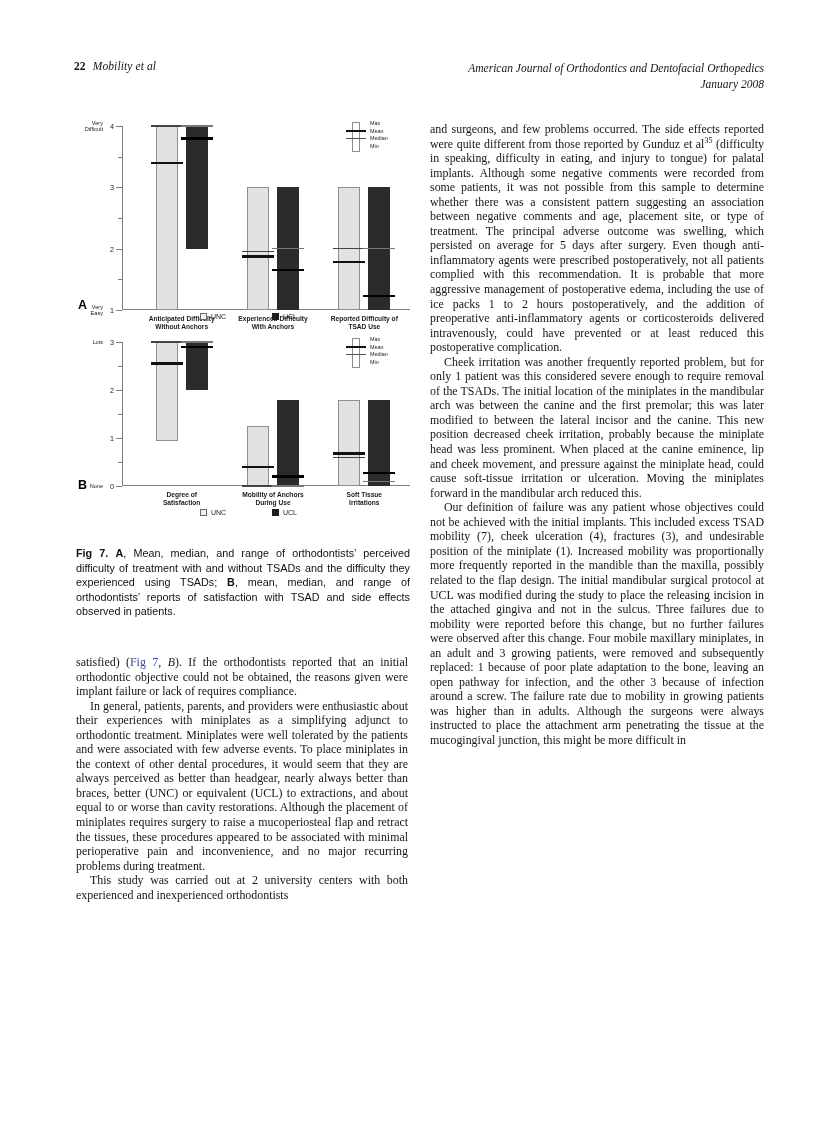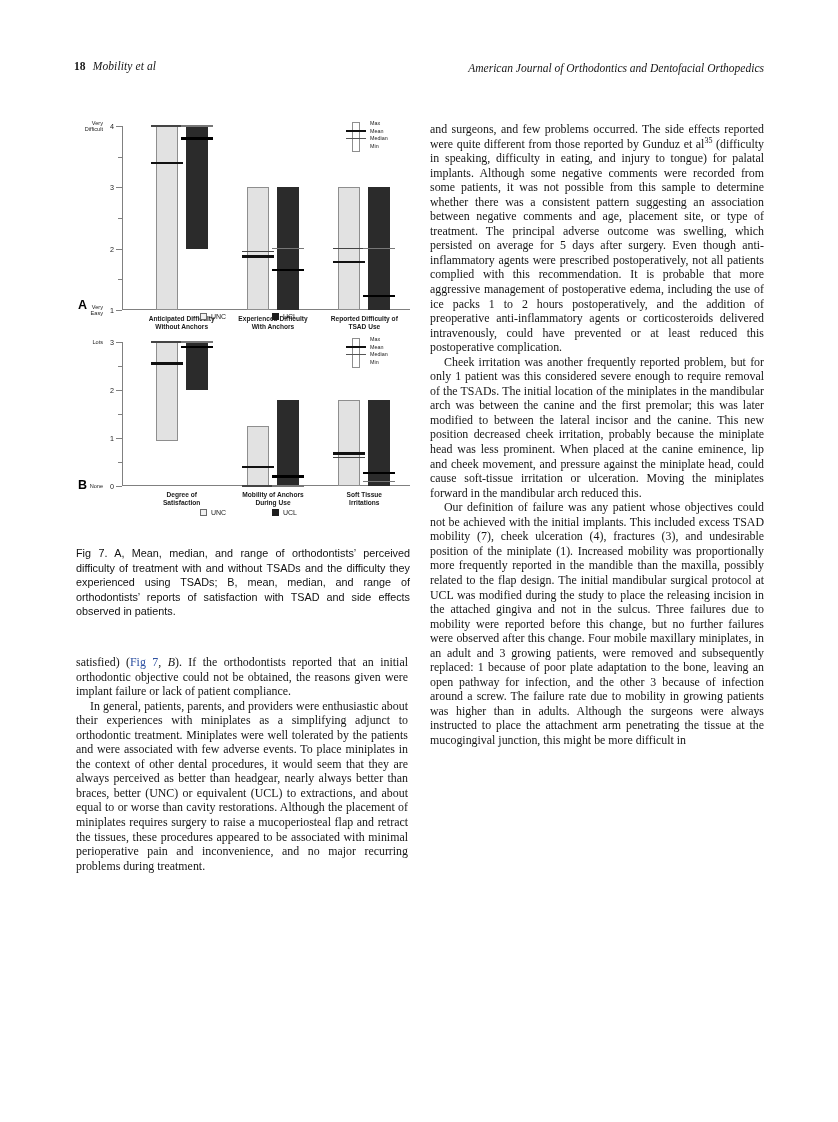"18" span.pg { text: 18 -> 22 }
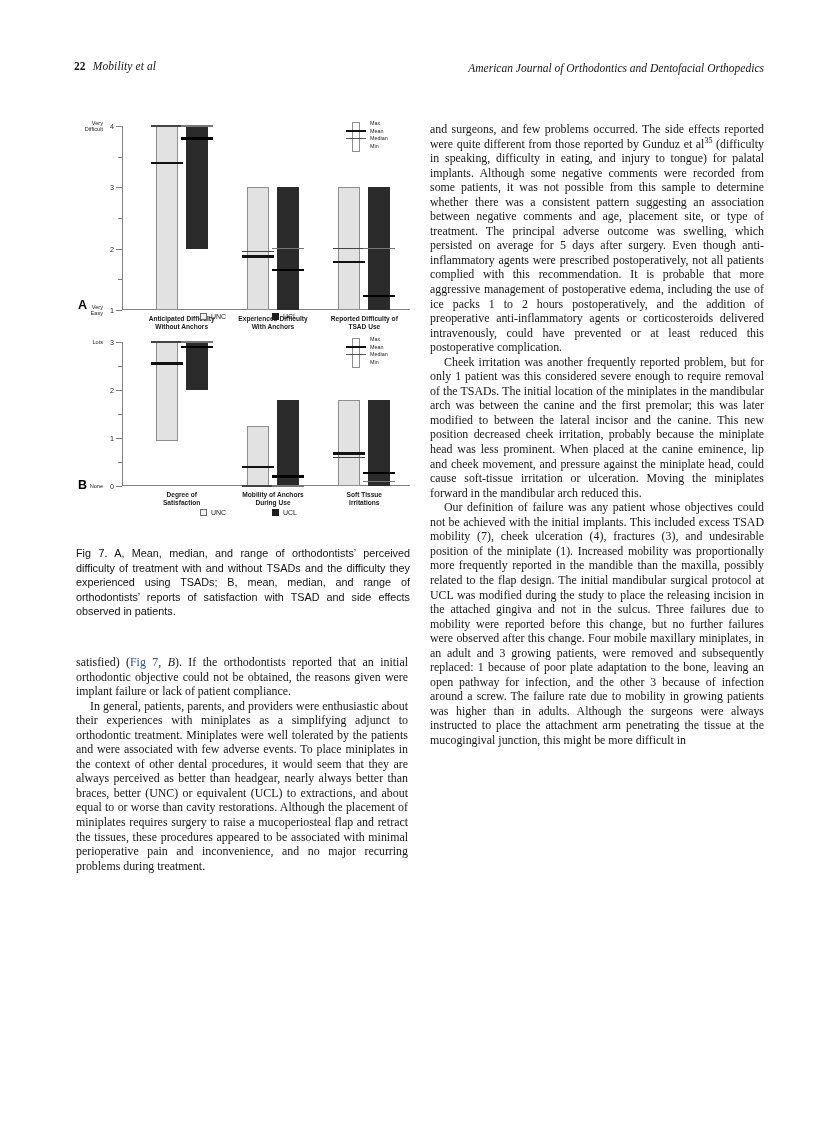"January 2008" div { html: none -> <div>January 2008</div> }
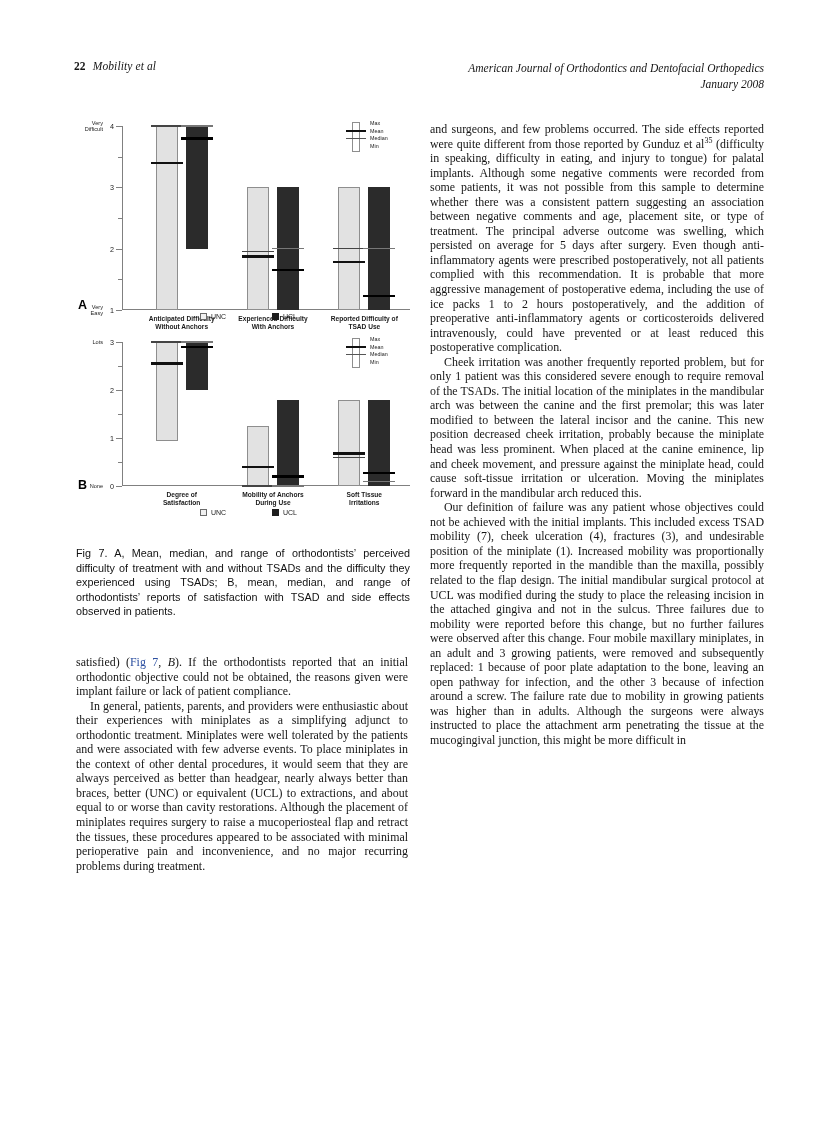"Fig 7." .caption b { font-weight: normal -> bold }
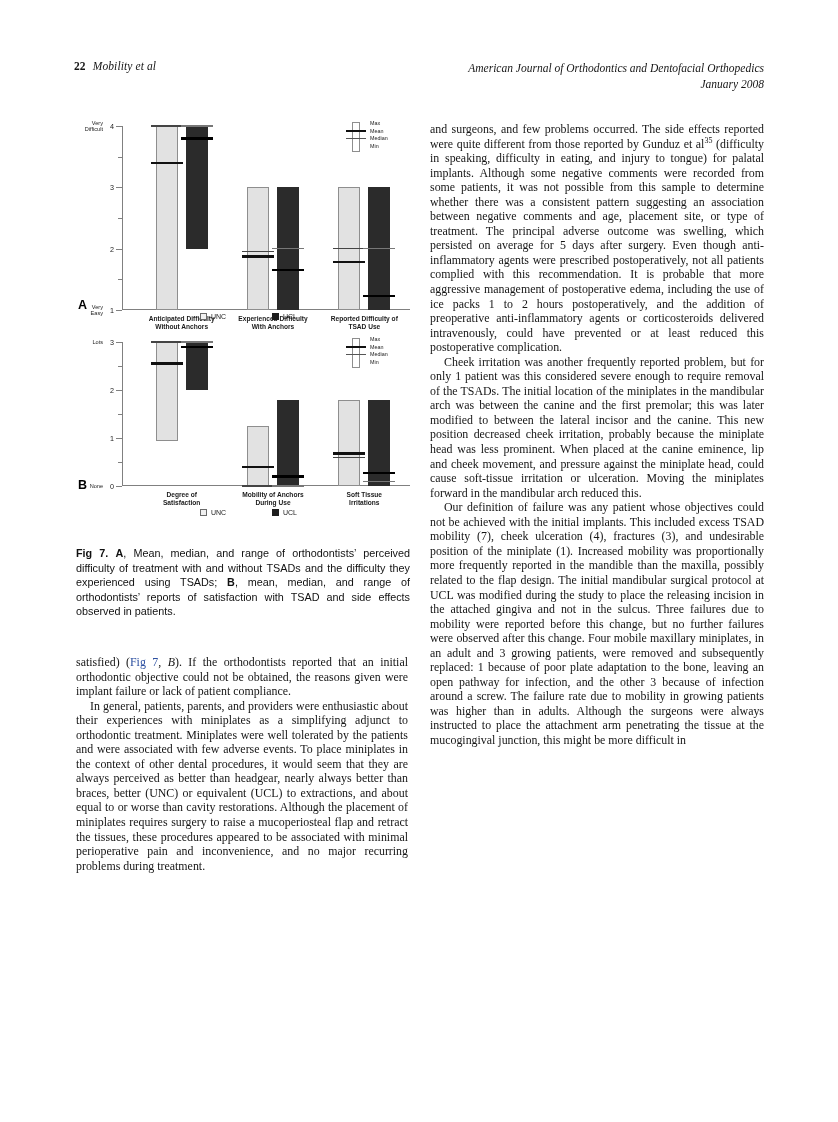"). If the orthodontists reported" span { text: patient -> requires }
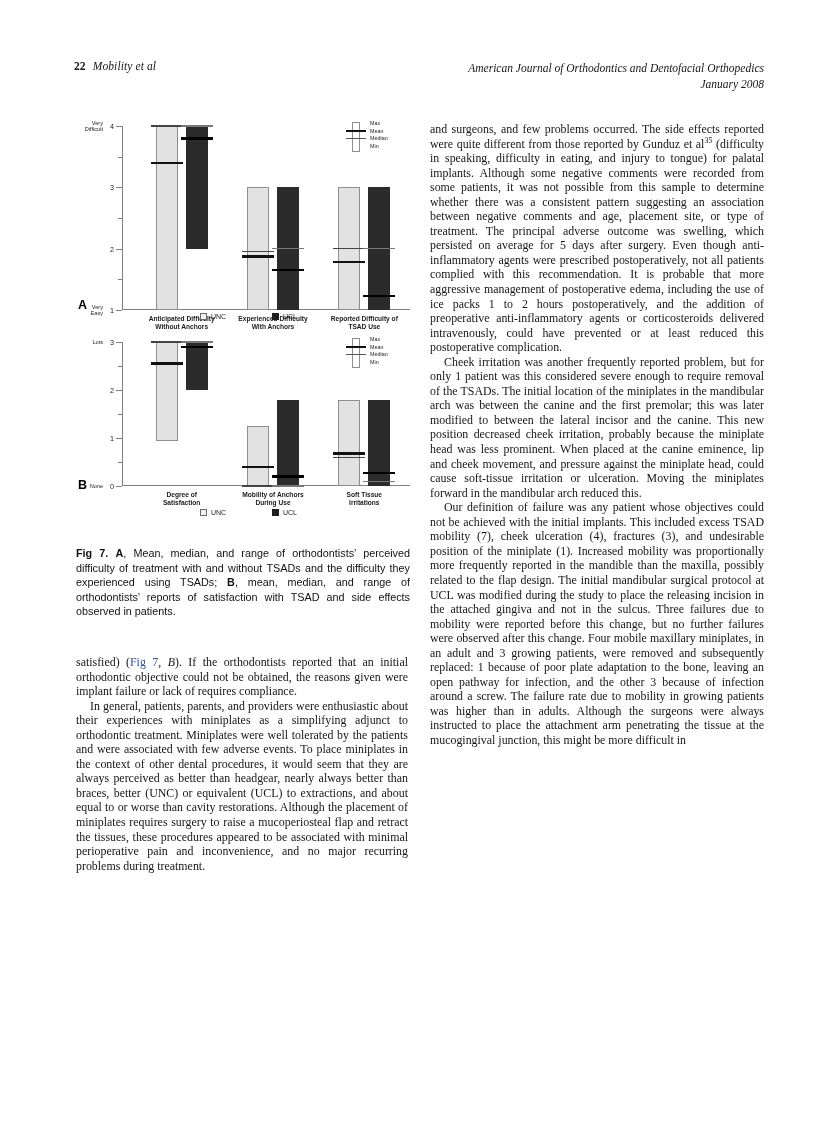"This study was carried out" p { html: none -> <p>This study was carried out at 2 university centers with both experienced and inexperienced orthodontists</p> }
